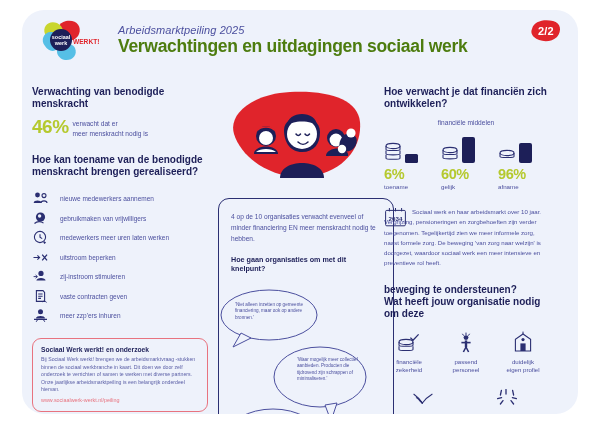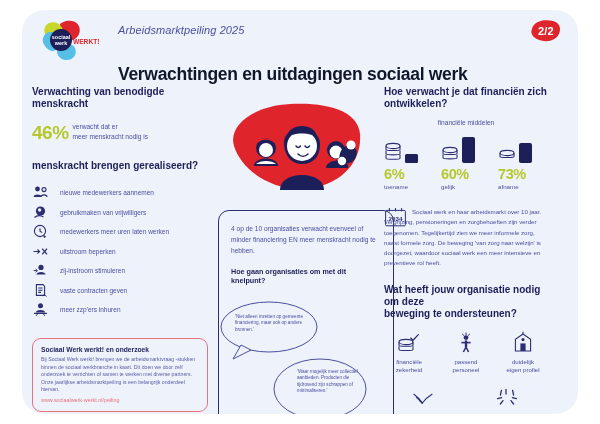"Verwachtingen en uitdagingen sociaal" .title { color: #0f172a -> #4d7c0f; margin-top: 28px -> none }
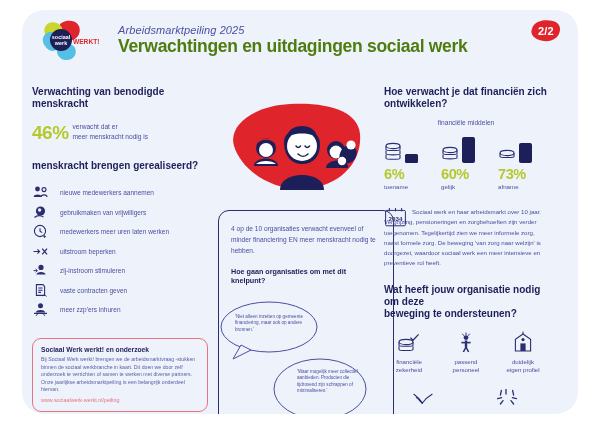"46%" .stat46 { align-items: flex-start -> flex-end; margin-top: 12px -> 6px }
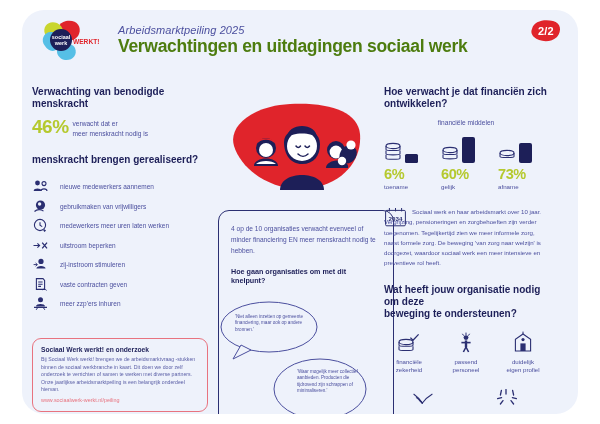"Hoe kan toename van de" div { html: none -> <div>Hoe kan toename van de benodigde</div> }
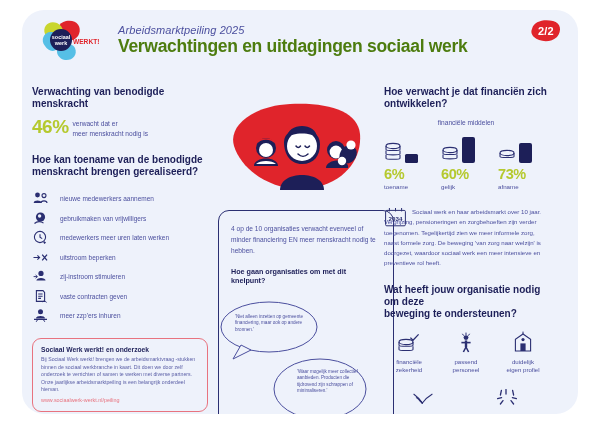"73%" div.finpct { text: 73% -> 96% }
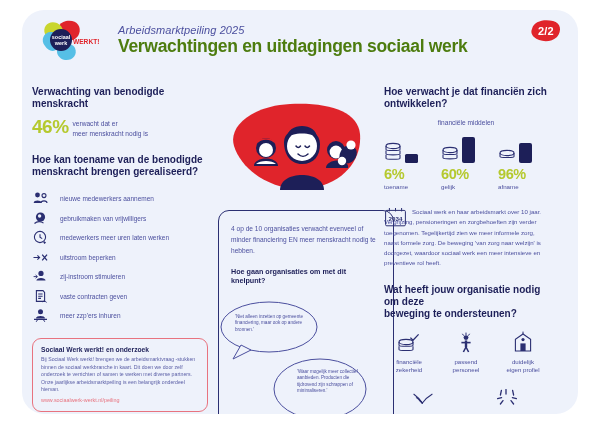"Hoe gaan organisaties om met" .ccol { top: 88px -> 76px }
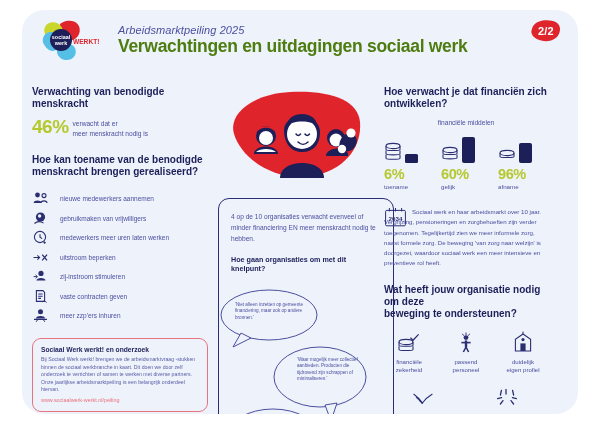"Wat heeft jouw organisatie nodig" div { order: before "beweging te ondersteunen?" -> after "beweging te ondersteunen?" }
